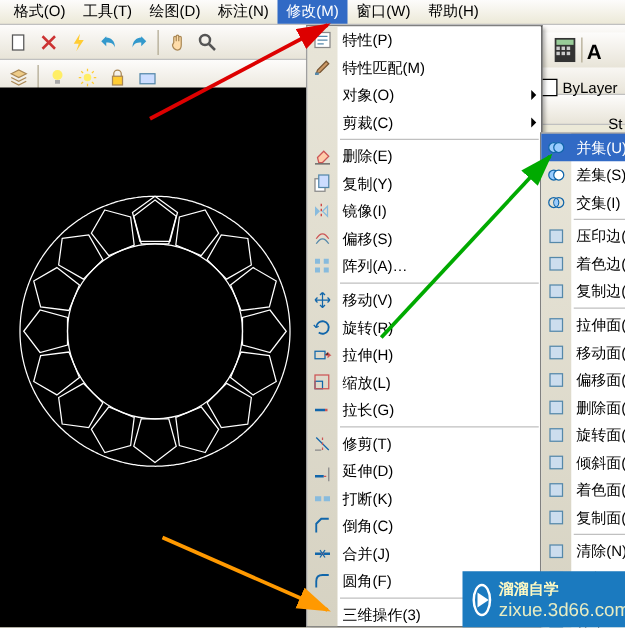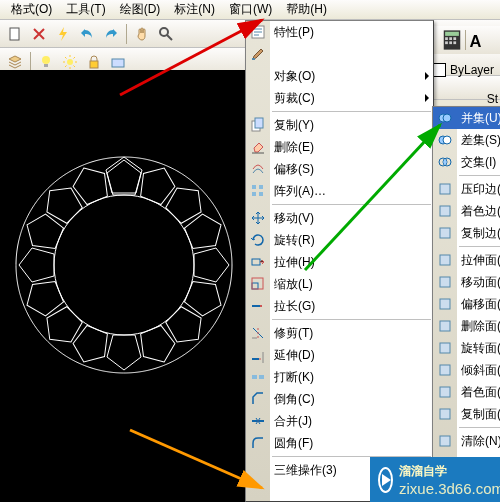"修改(M)" span.item { html: none -> <span>修改(M)</span> }
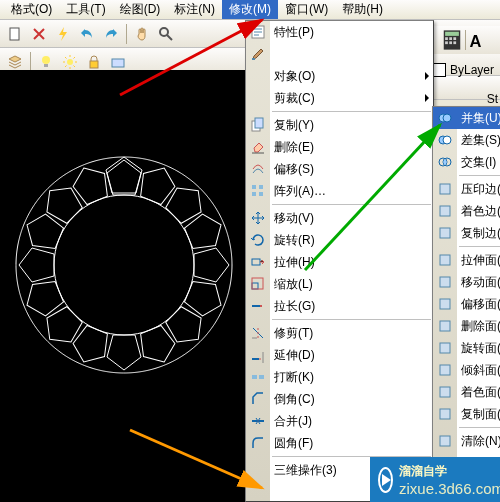"特性匹配(M)" span { html: none -> <span>特性匹配(M)</span> }
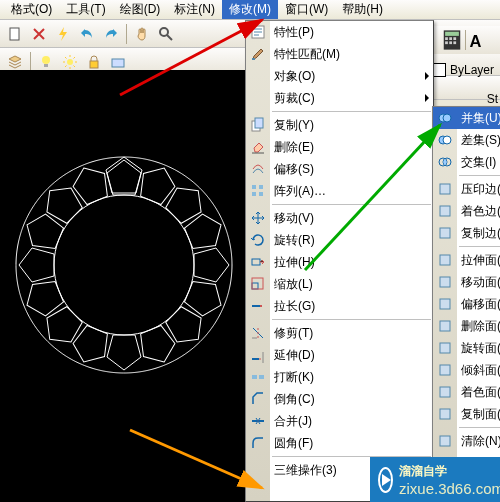"复制(Y)" div.row { order: before "删除(E)" -> after "删除(E)" }
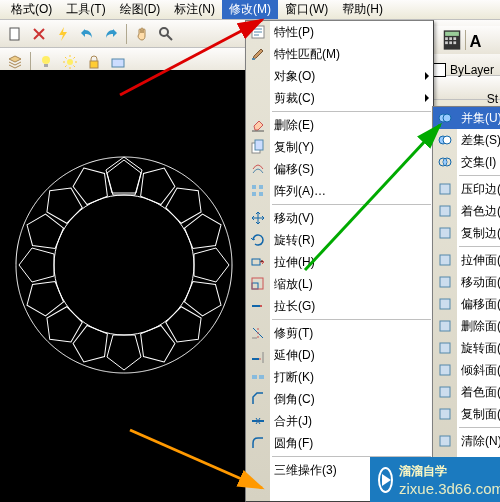"镜像(I)" div.row { html: none -> <div> <span> <svg> <path></path> <path></path> <path></path> </svg> </span> <span>镜像(I)</span> </div> }
